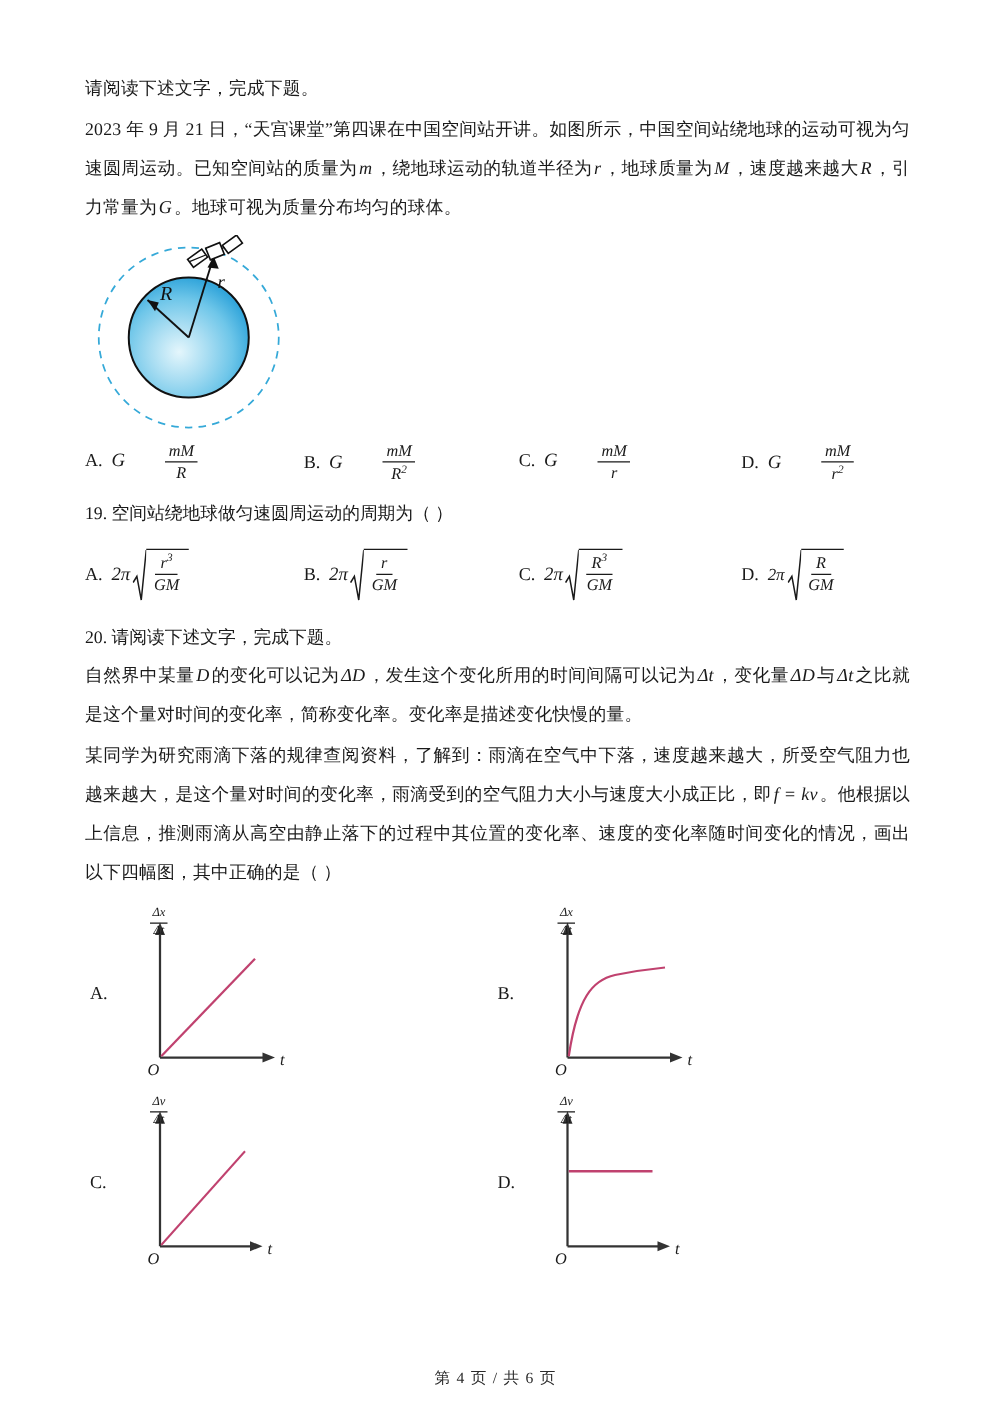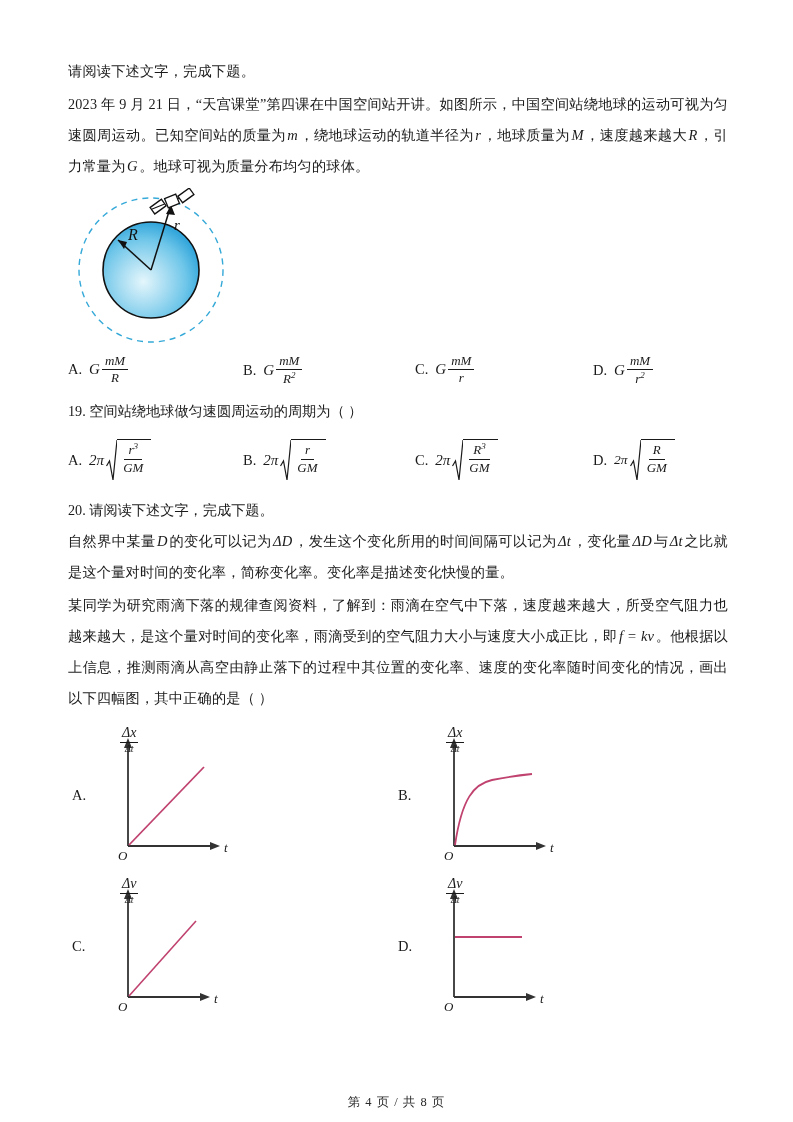"mM" .frac { margin-left: none -> 30px }
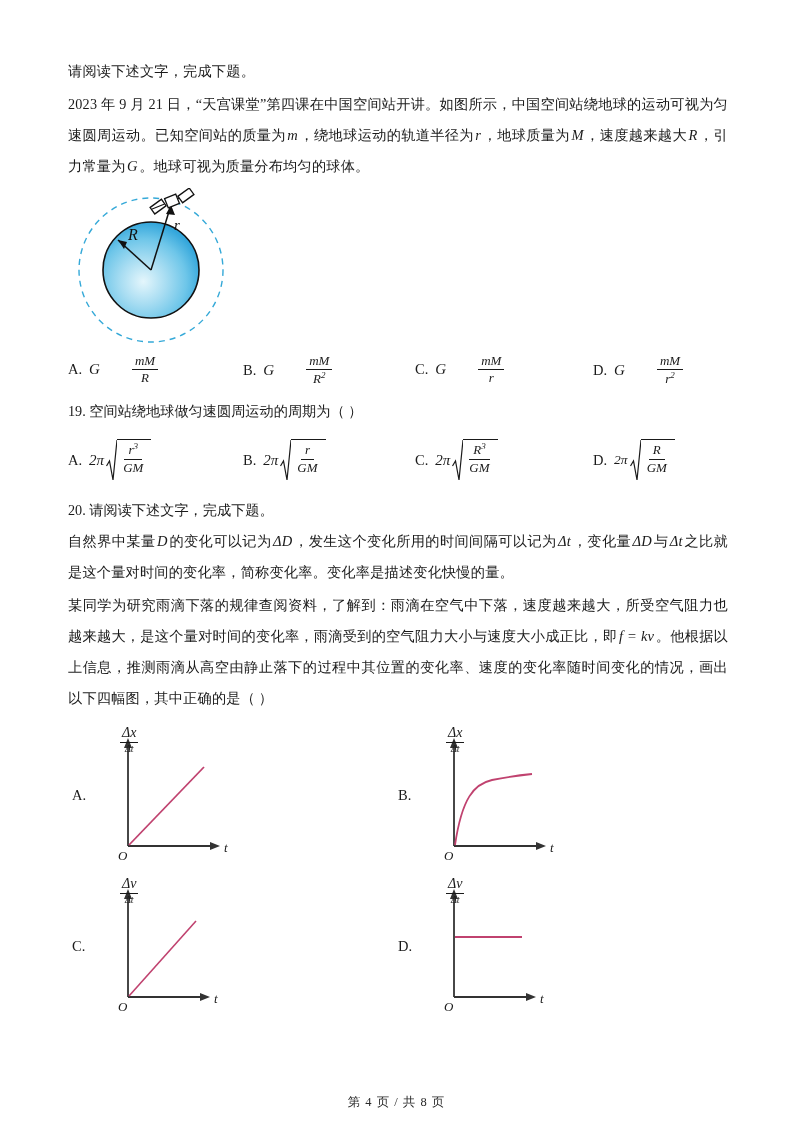"Δx" .axis-frac .n { font-size: 14px -> 10px }
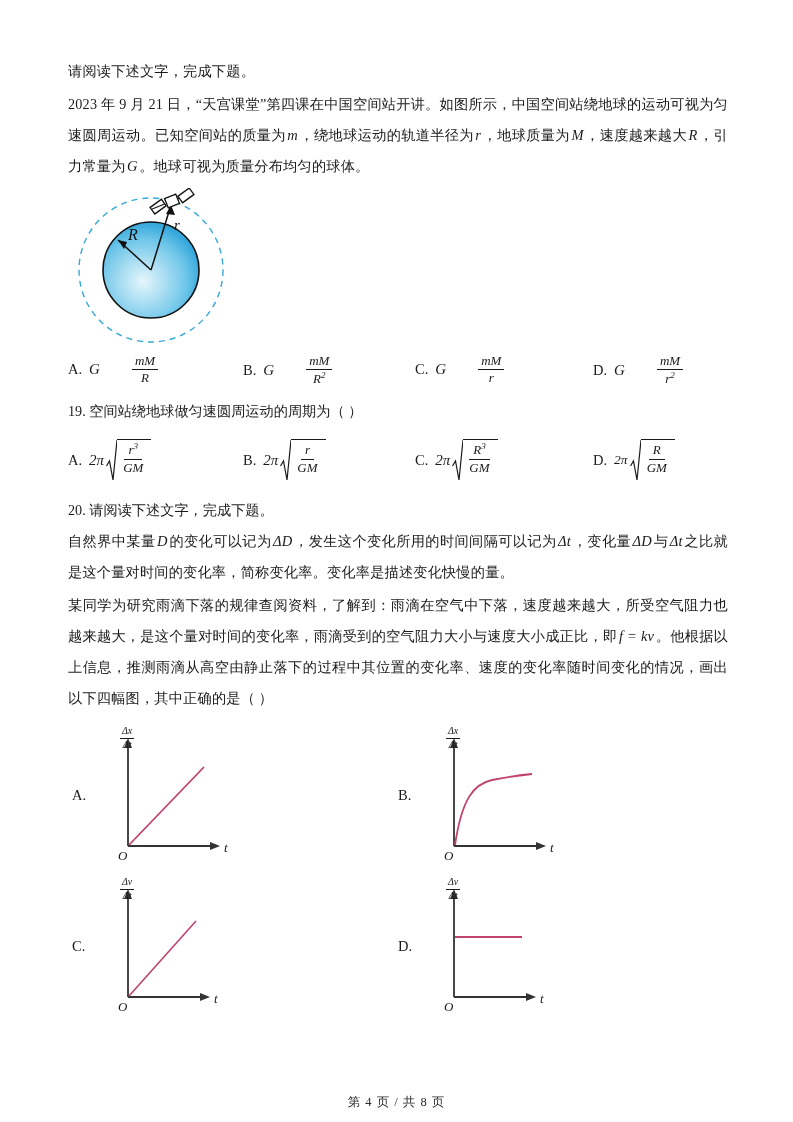"第 4 页 / 共" div.footer { text: 8 -> 6 }
